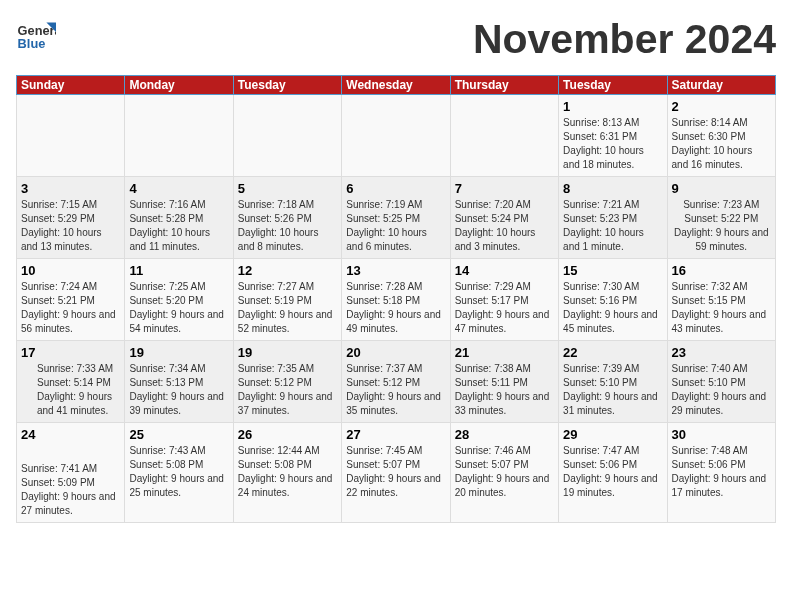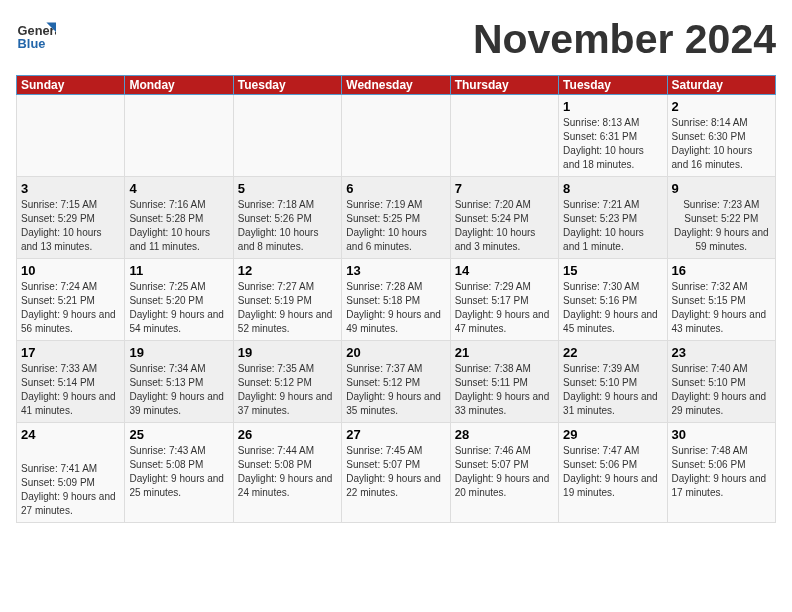"Sunrise: 7:33 AM" div.day-info { margin-left: none -> 16px }
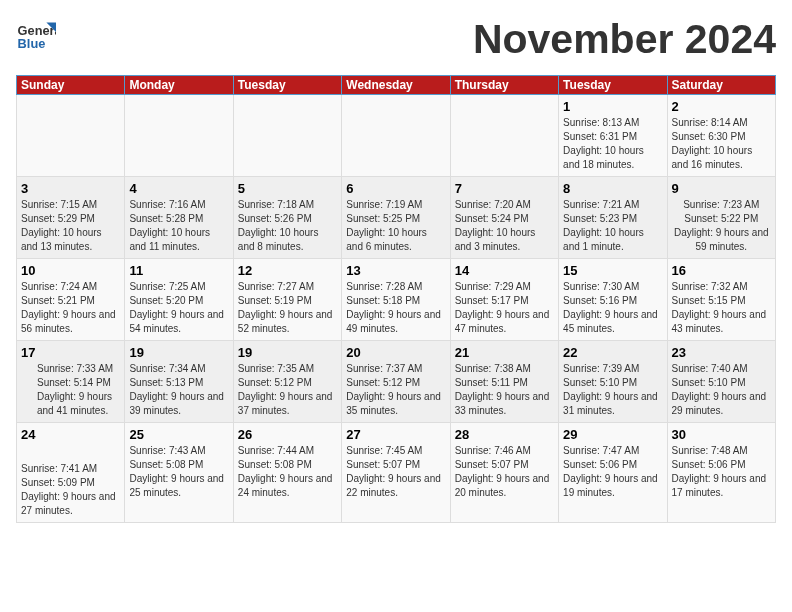"Sunrise: 7:44 AM" div.day-info { text: 7:44 -> 12:44 }
